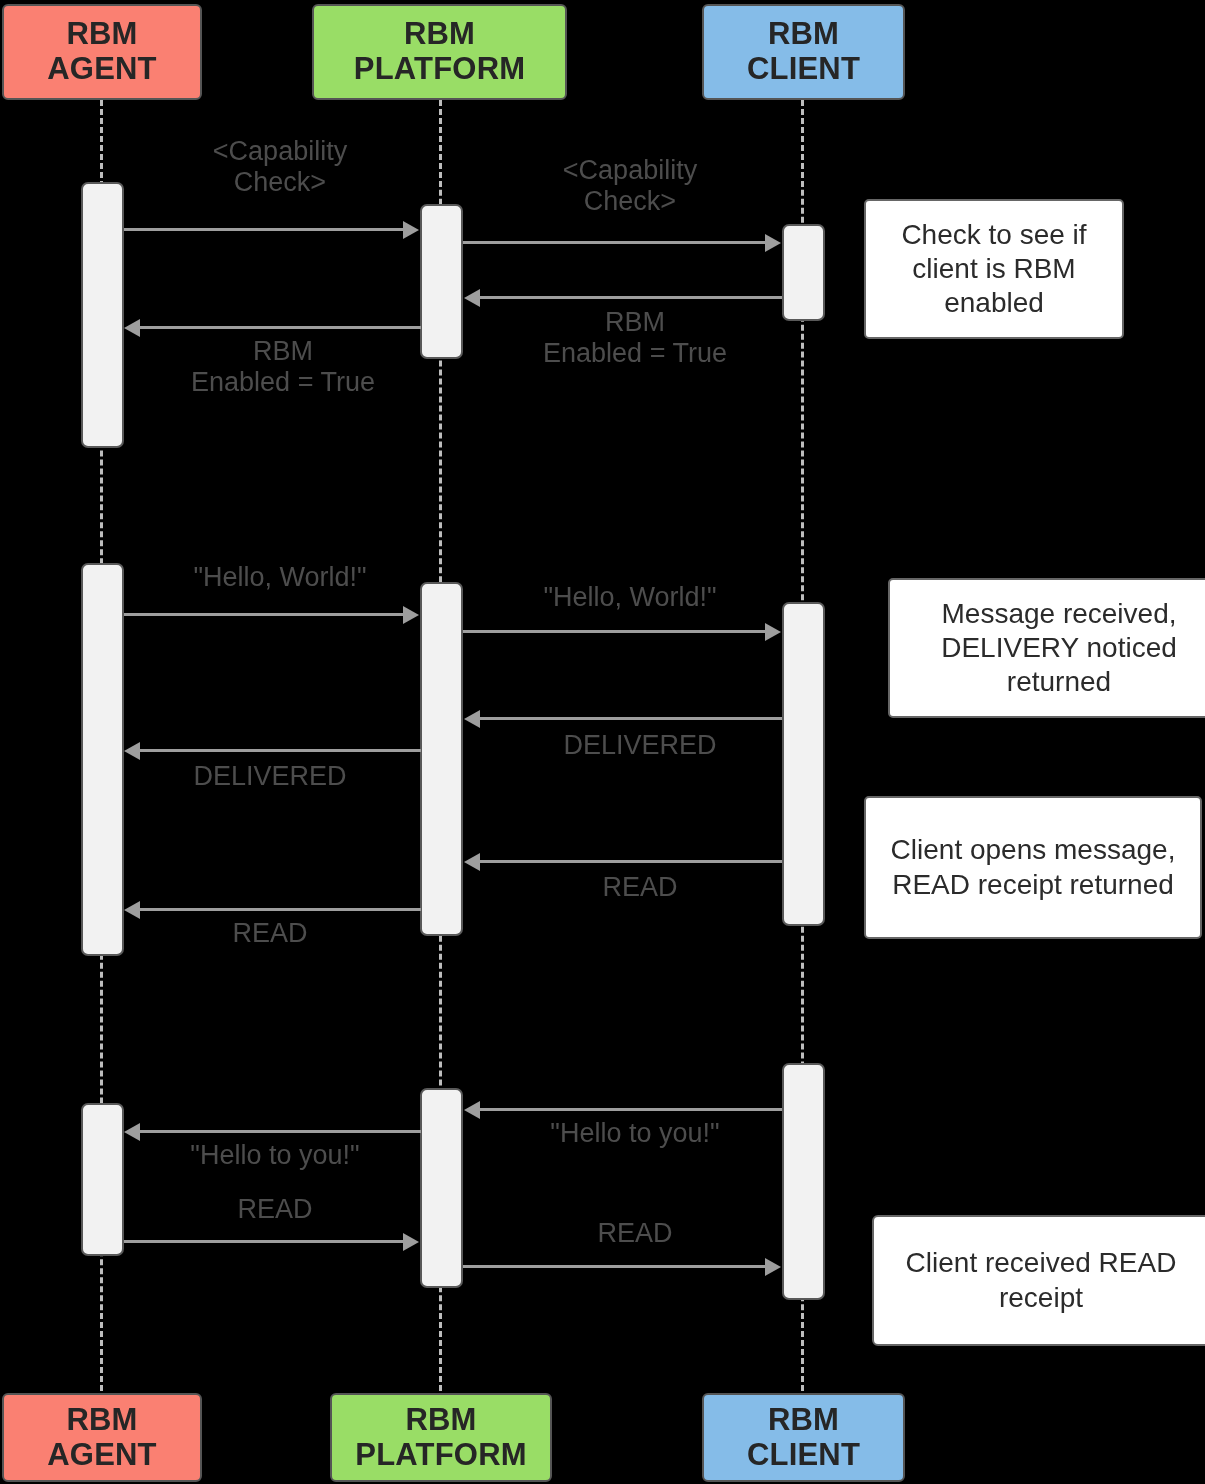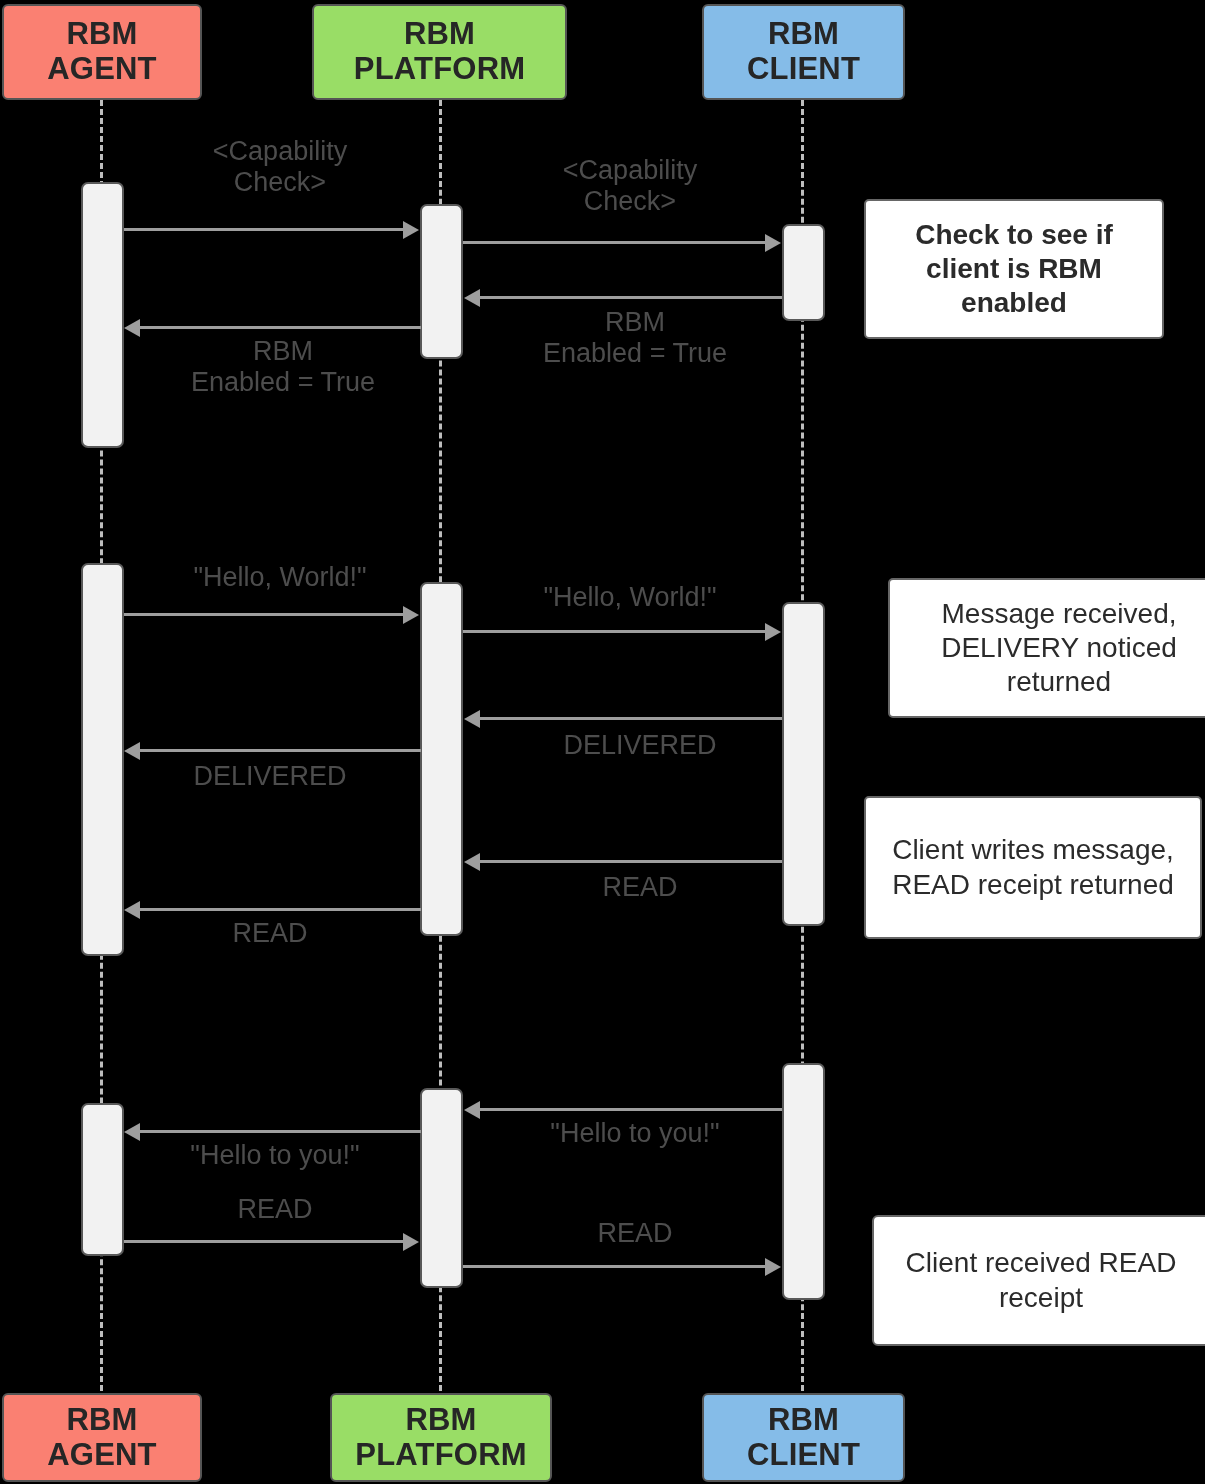"Check to see if client" div.note { font-weight: bold -> none; width: 300px -> 260px }
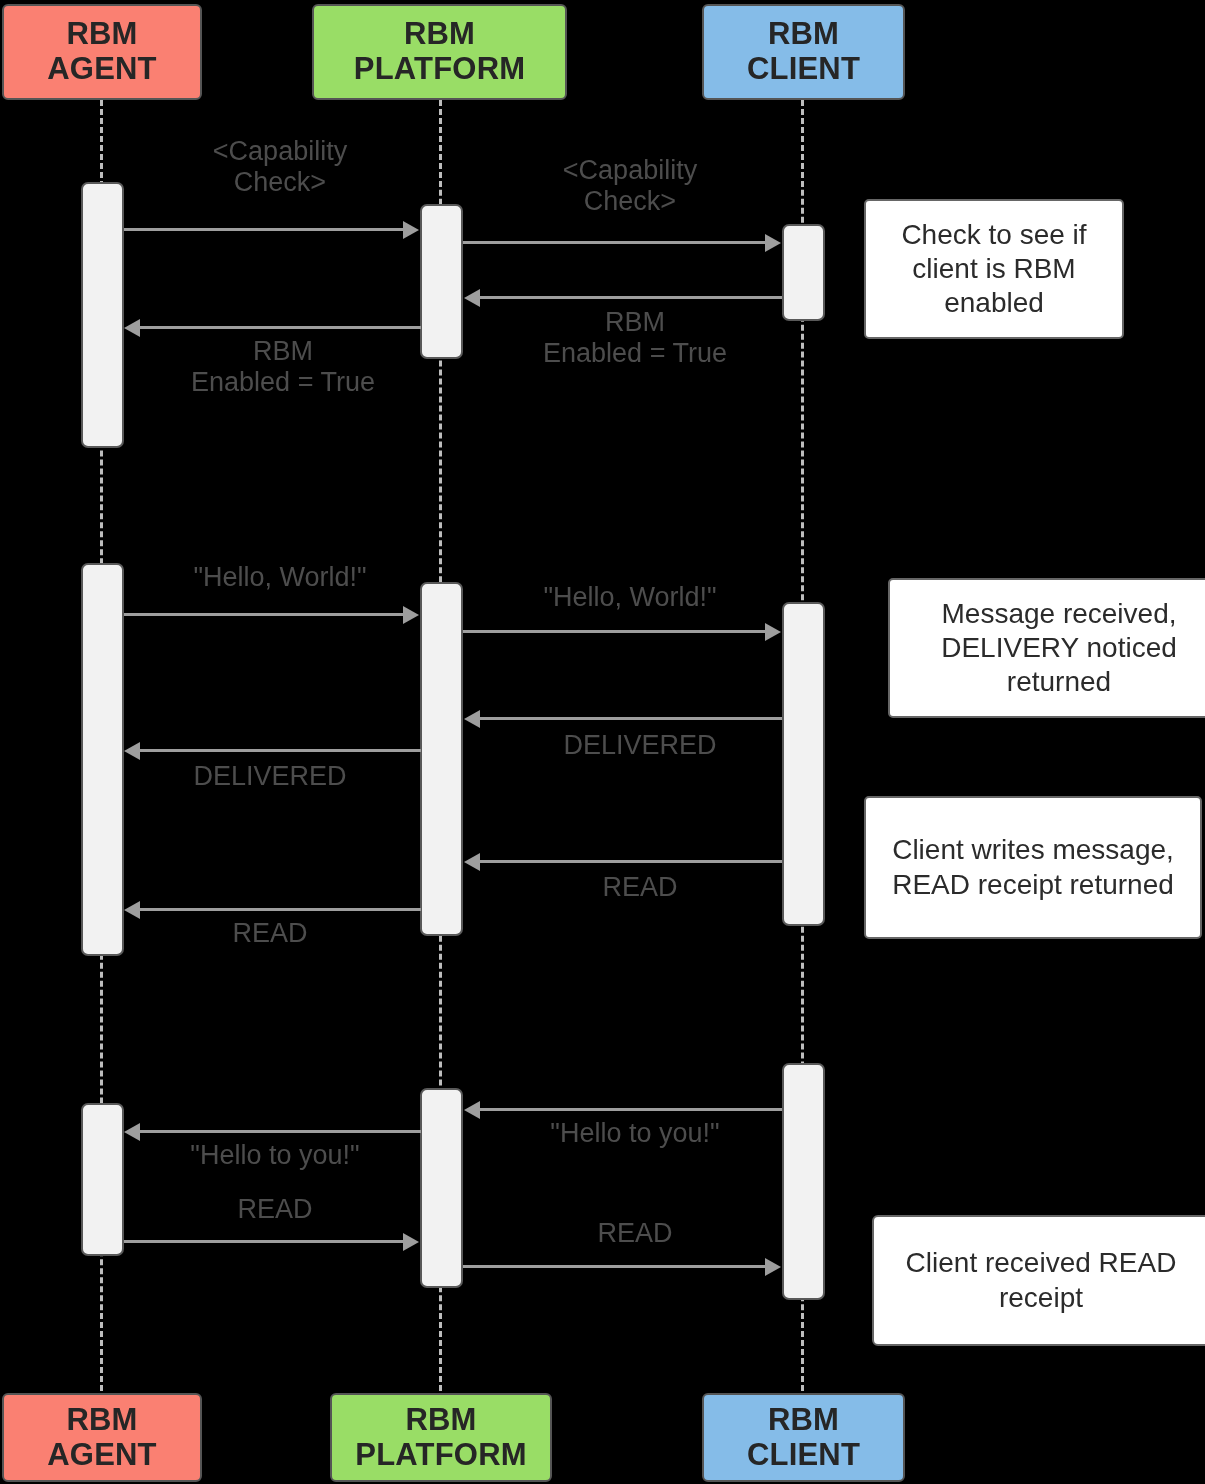"Client writes message, READ receipt" div.note { text: writes -> opens }
